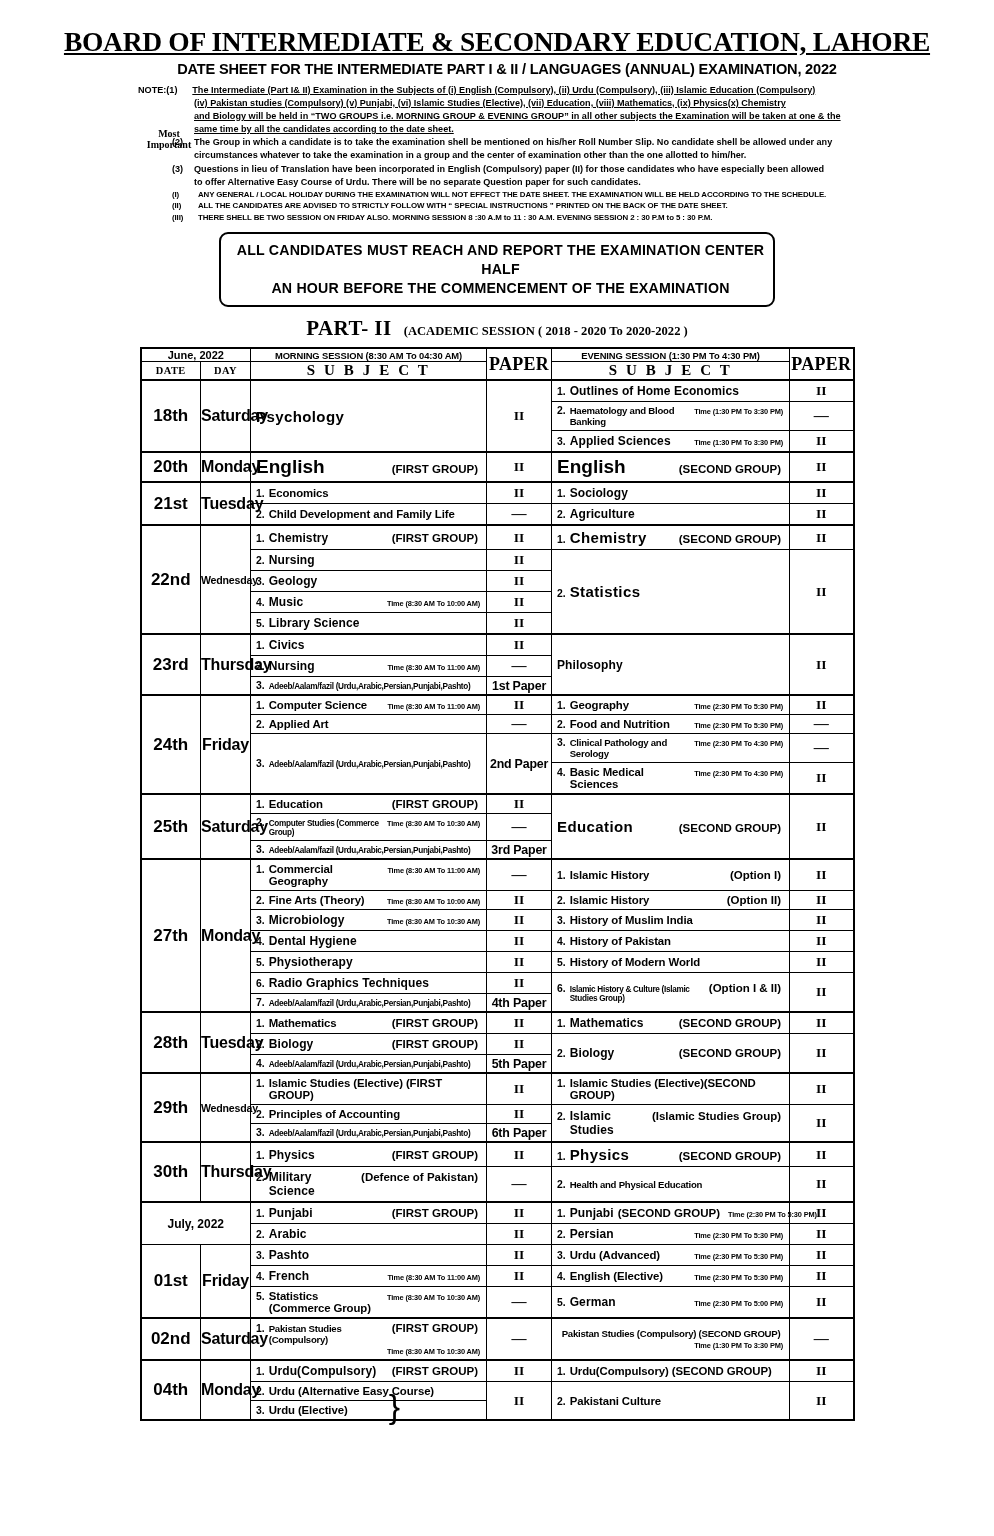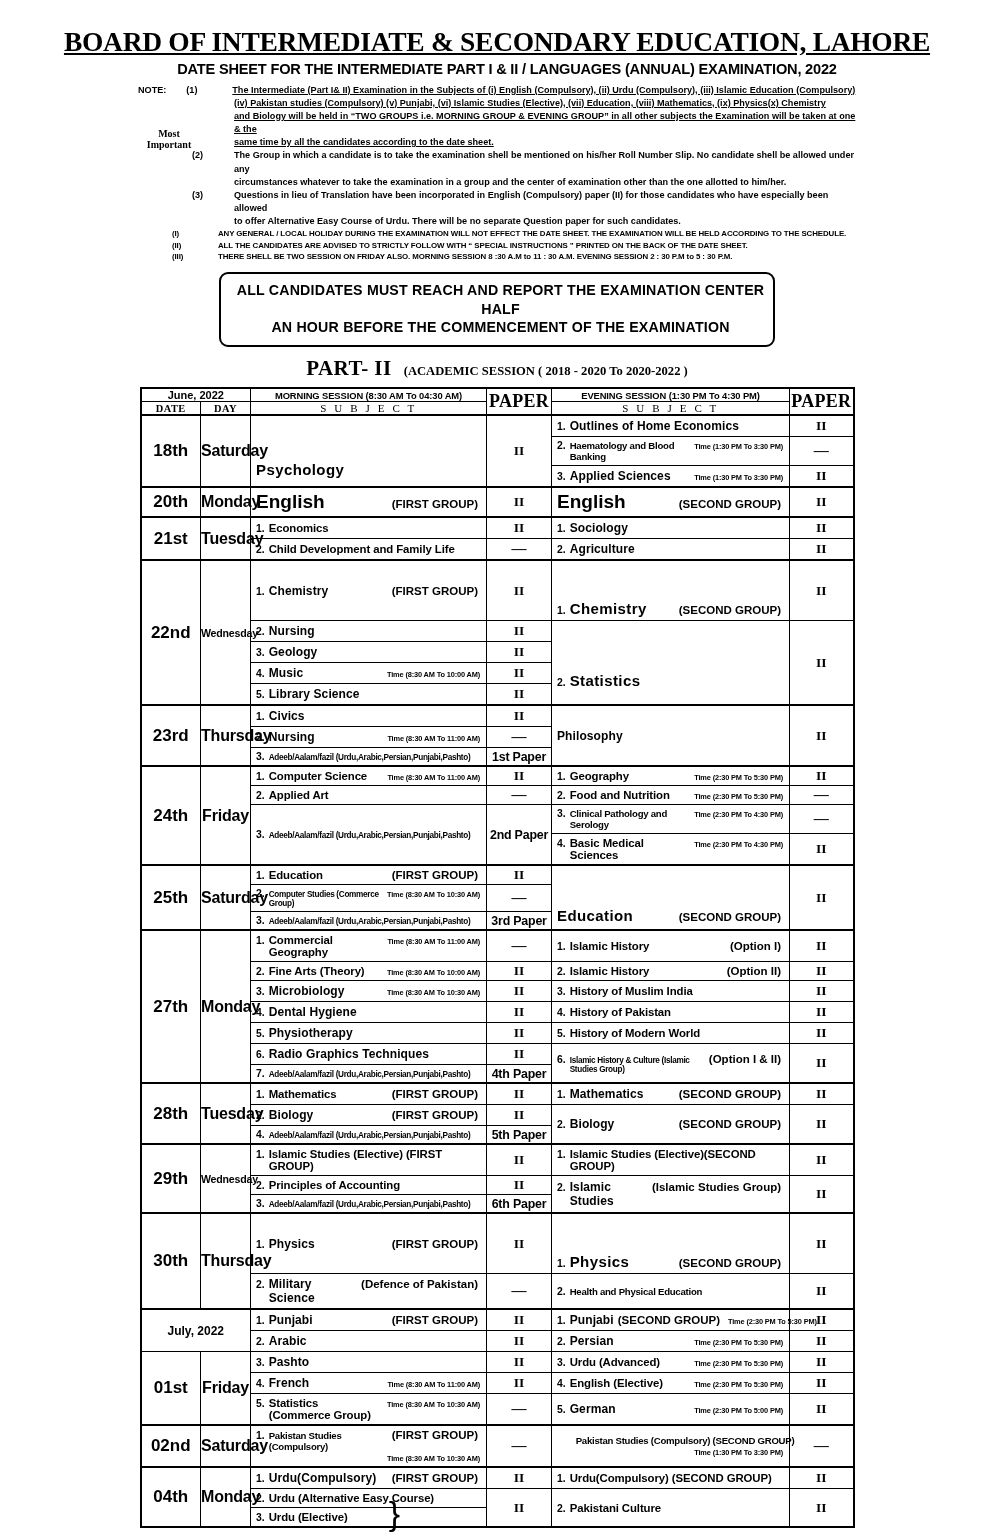"NOTE:" .note-row { gap: 20px -> none }
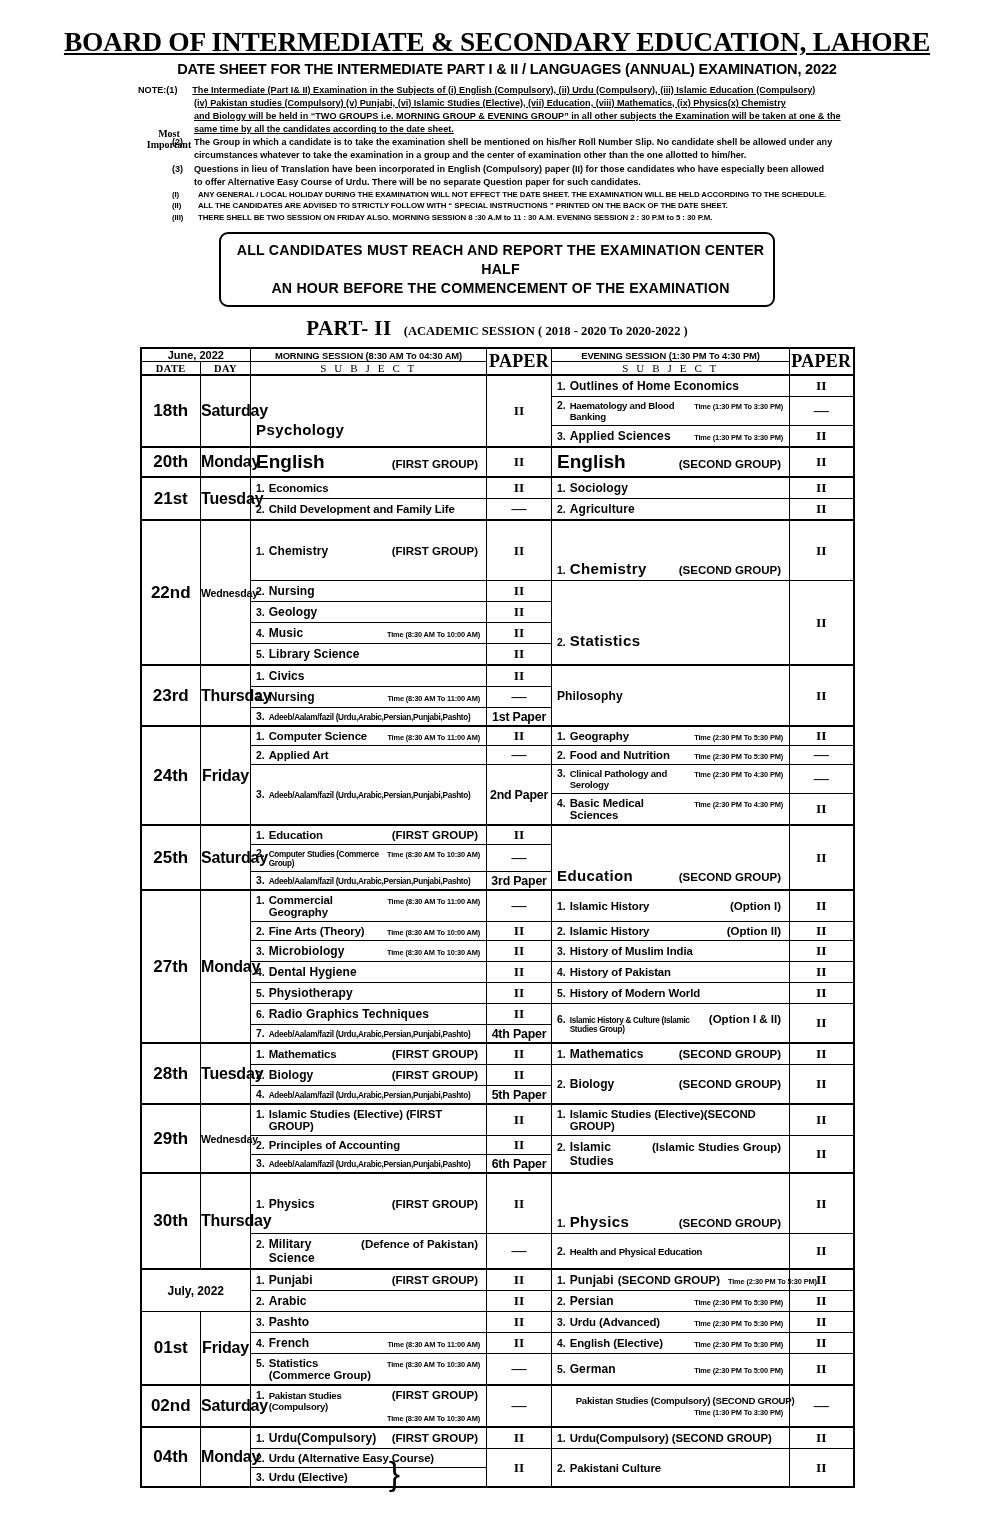"S U B J E" .hdr-subj { font-size: 11px -> 15px; font-weight: normal -> bold }
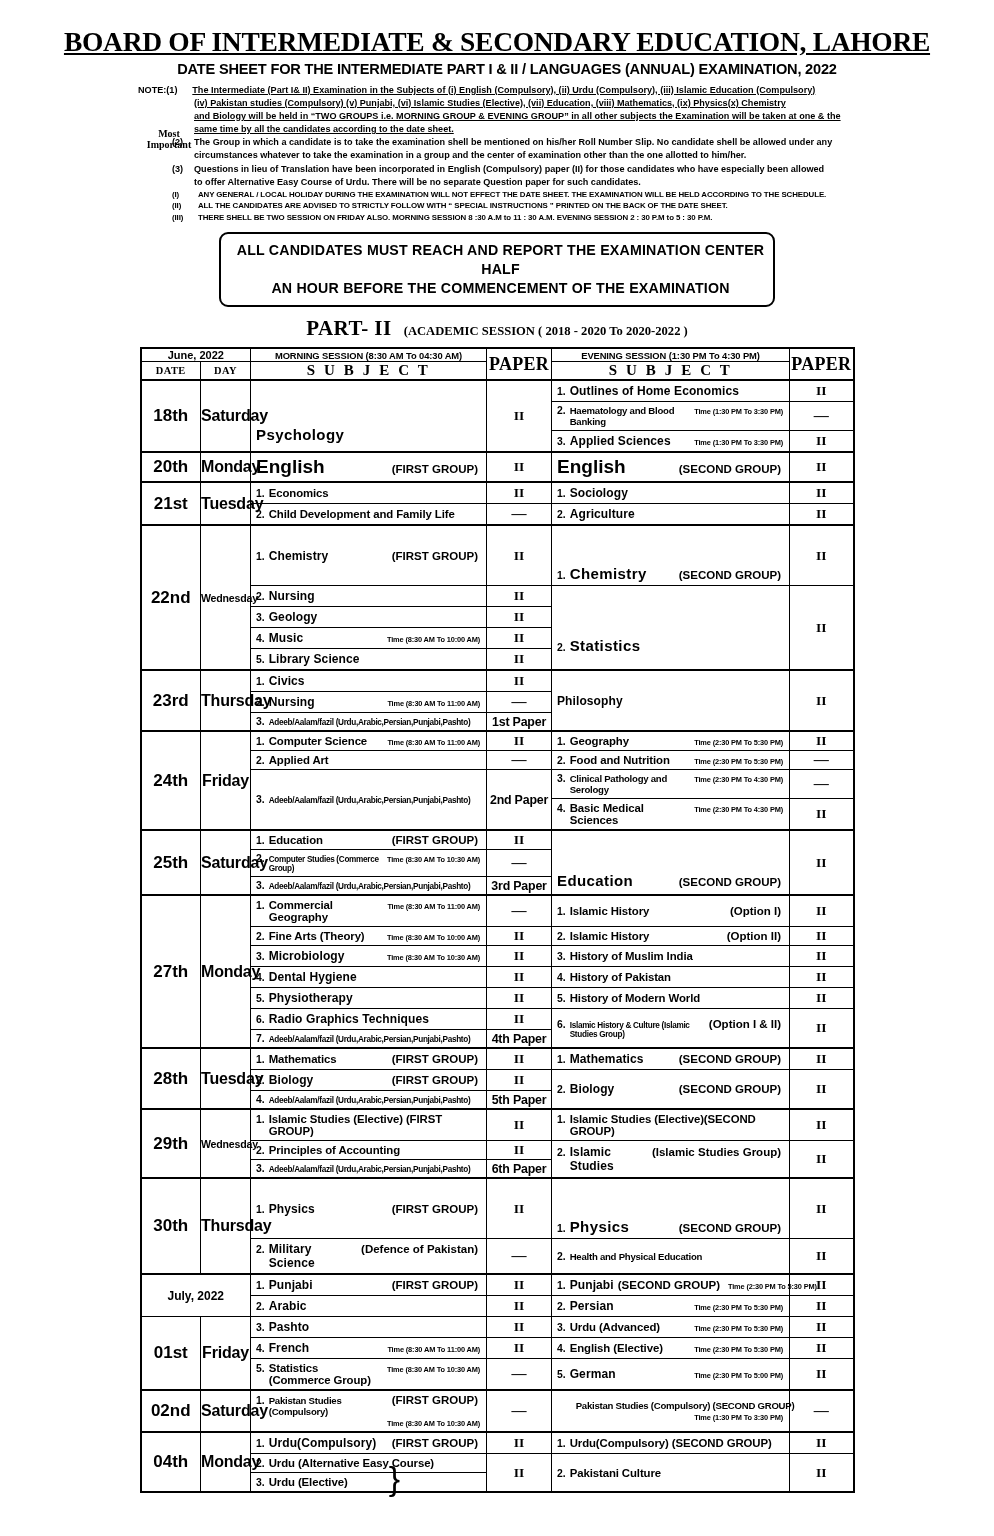"Psychology" .s-lg { margin-top: 36px -> none }
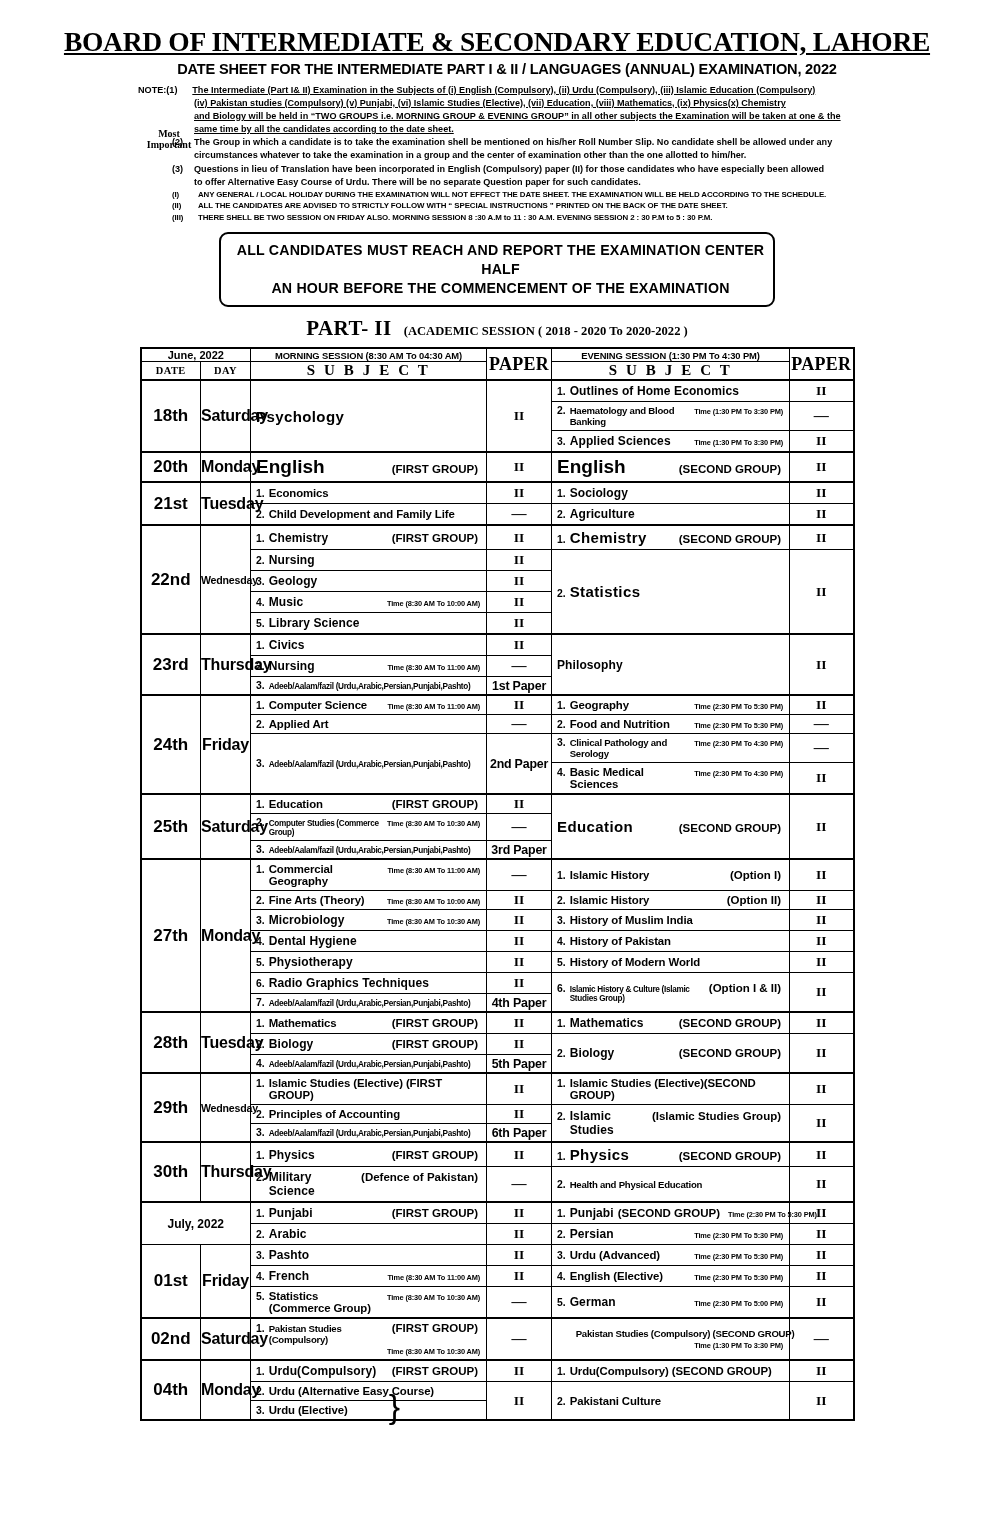"Pakistan Studies (Compulsory) (SECOND" div.subj-row { margin-left: 14px -> none }
